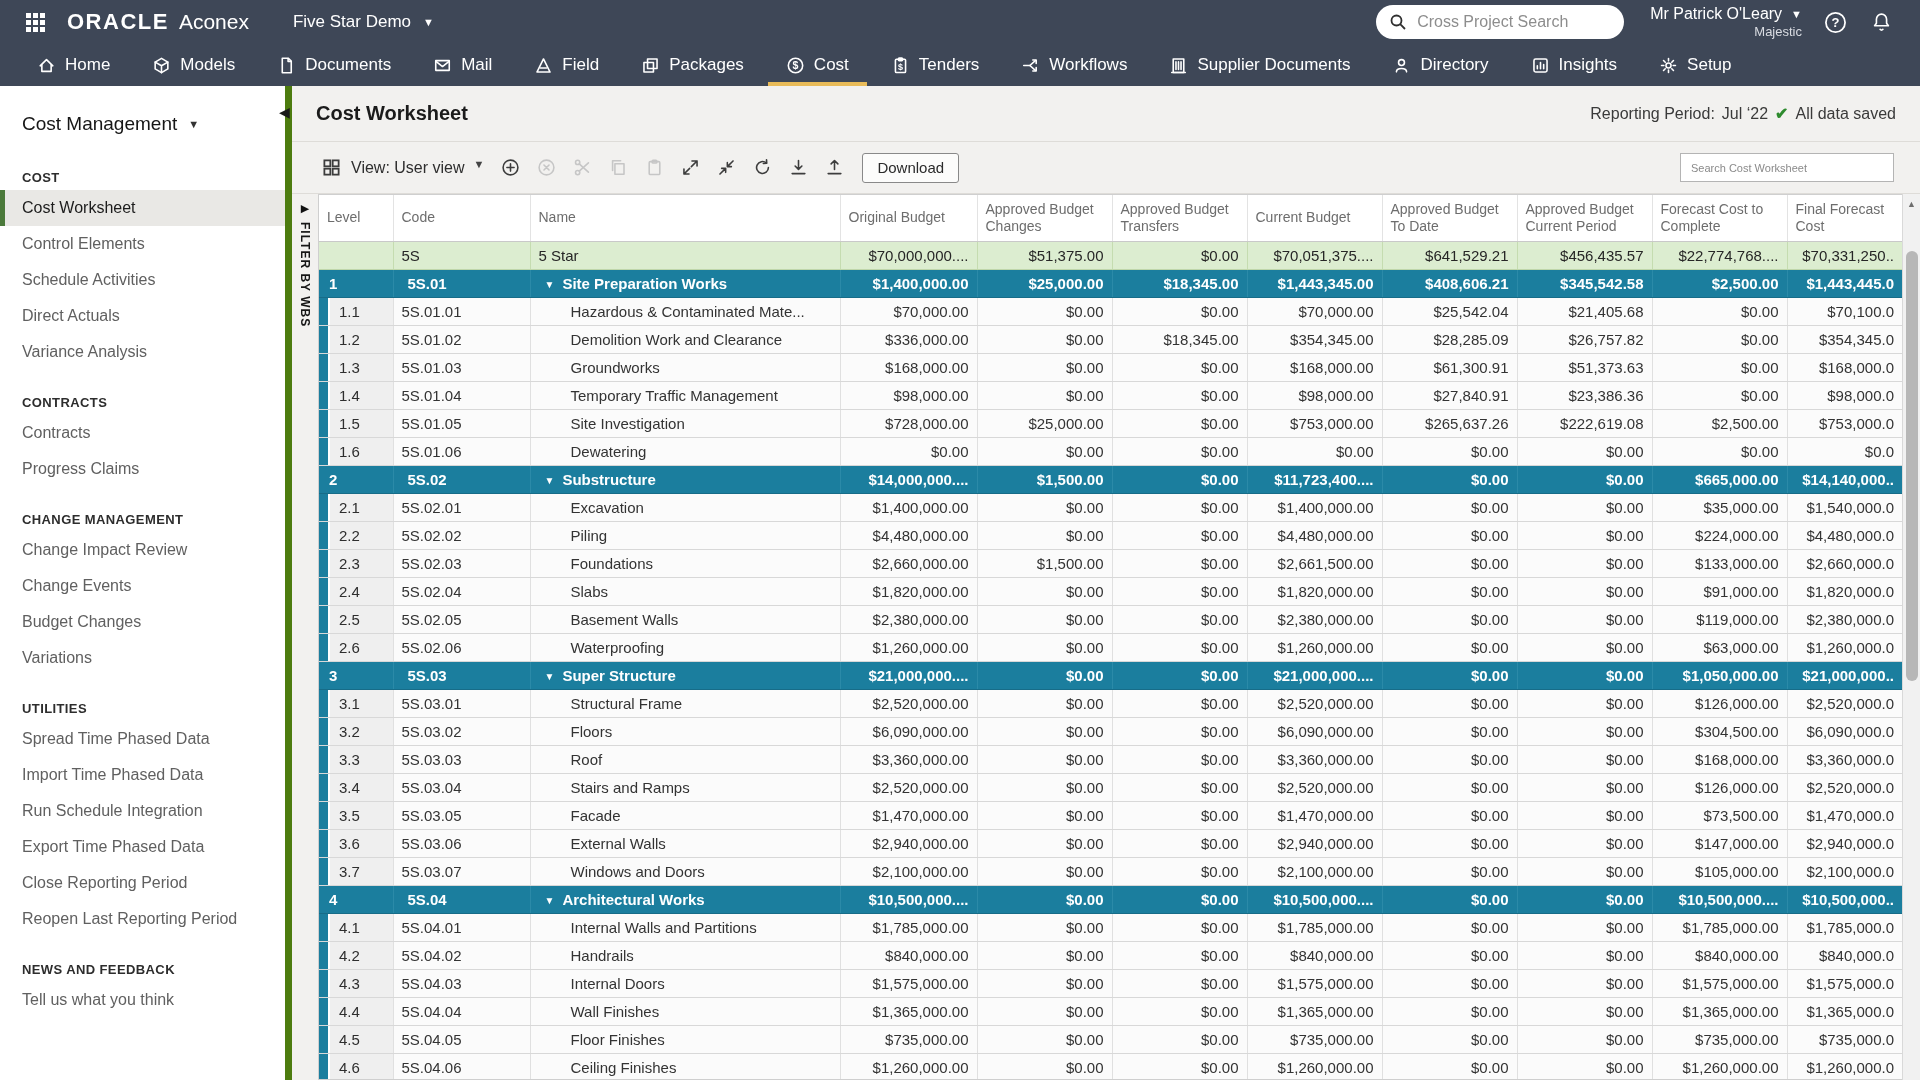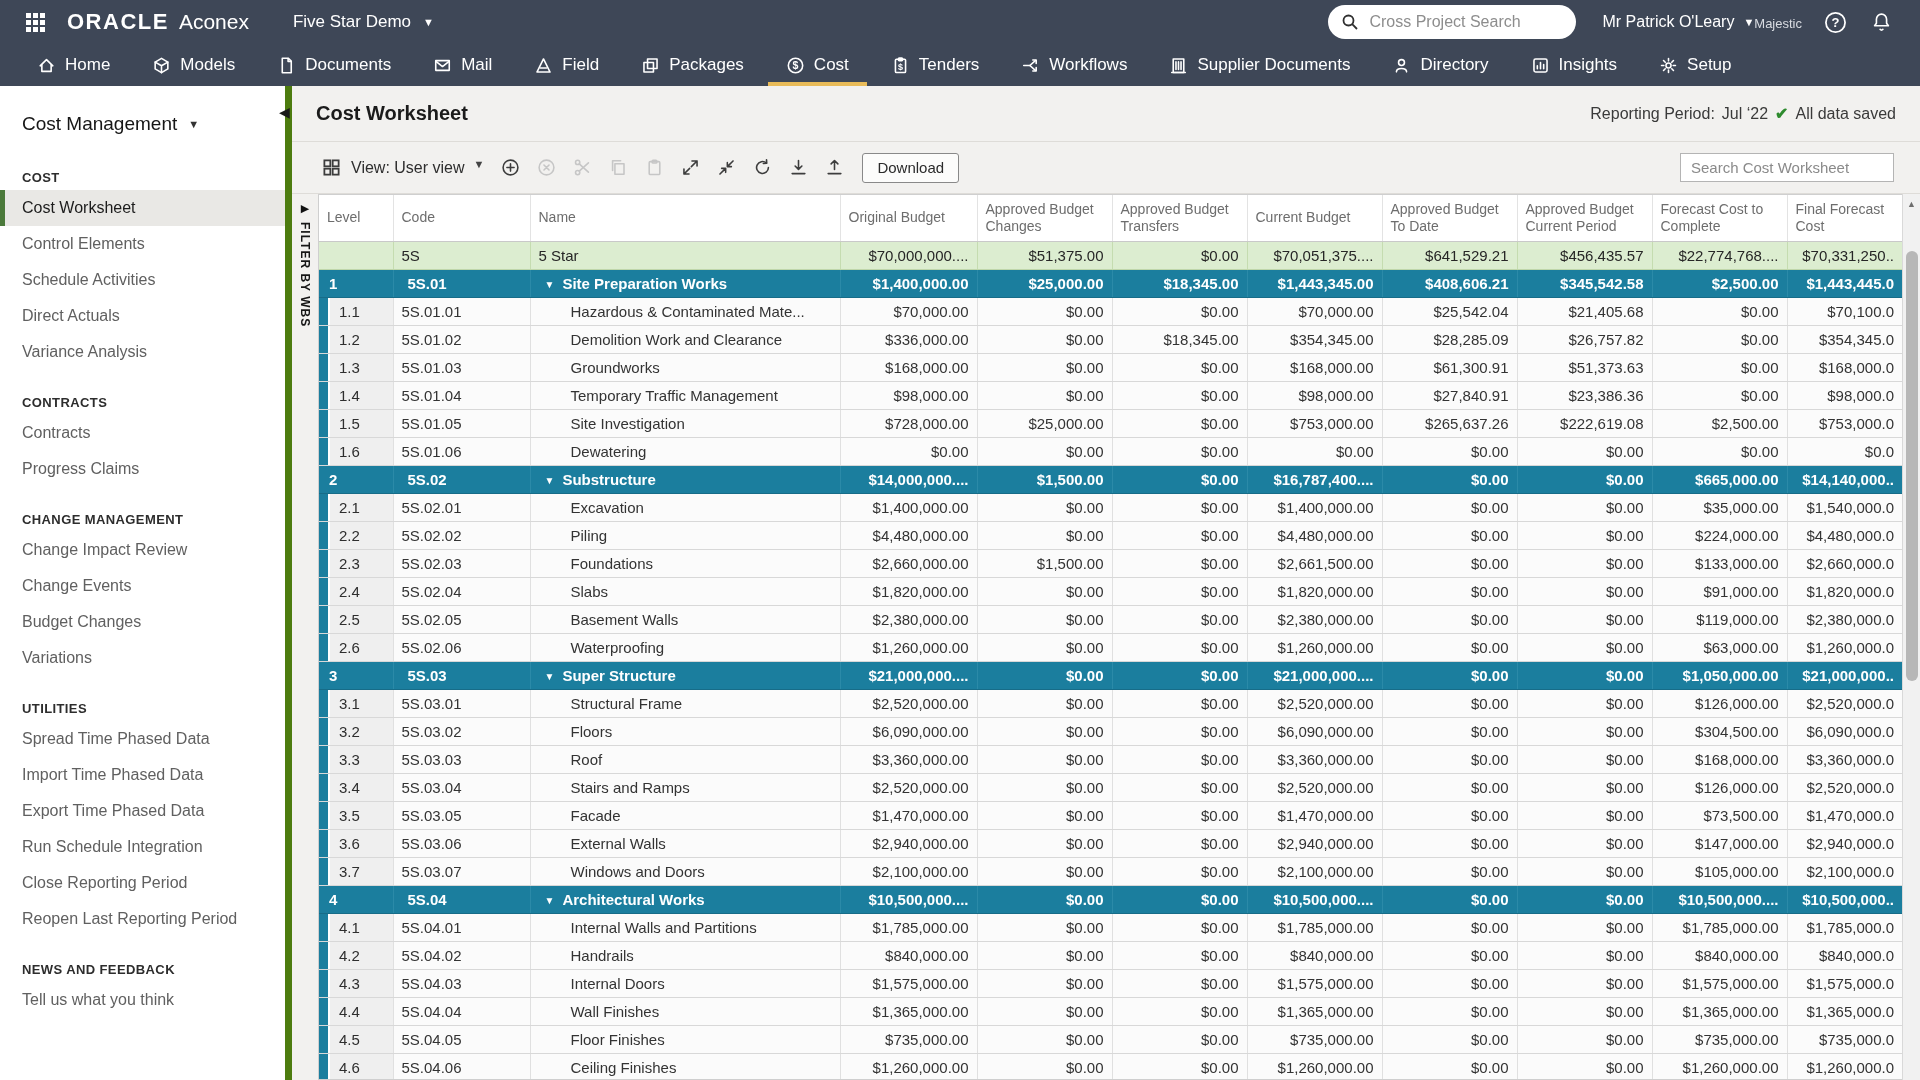"Mr Patrick O'Leary" .user { flex-direction: row -> column }
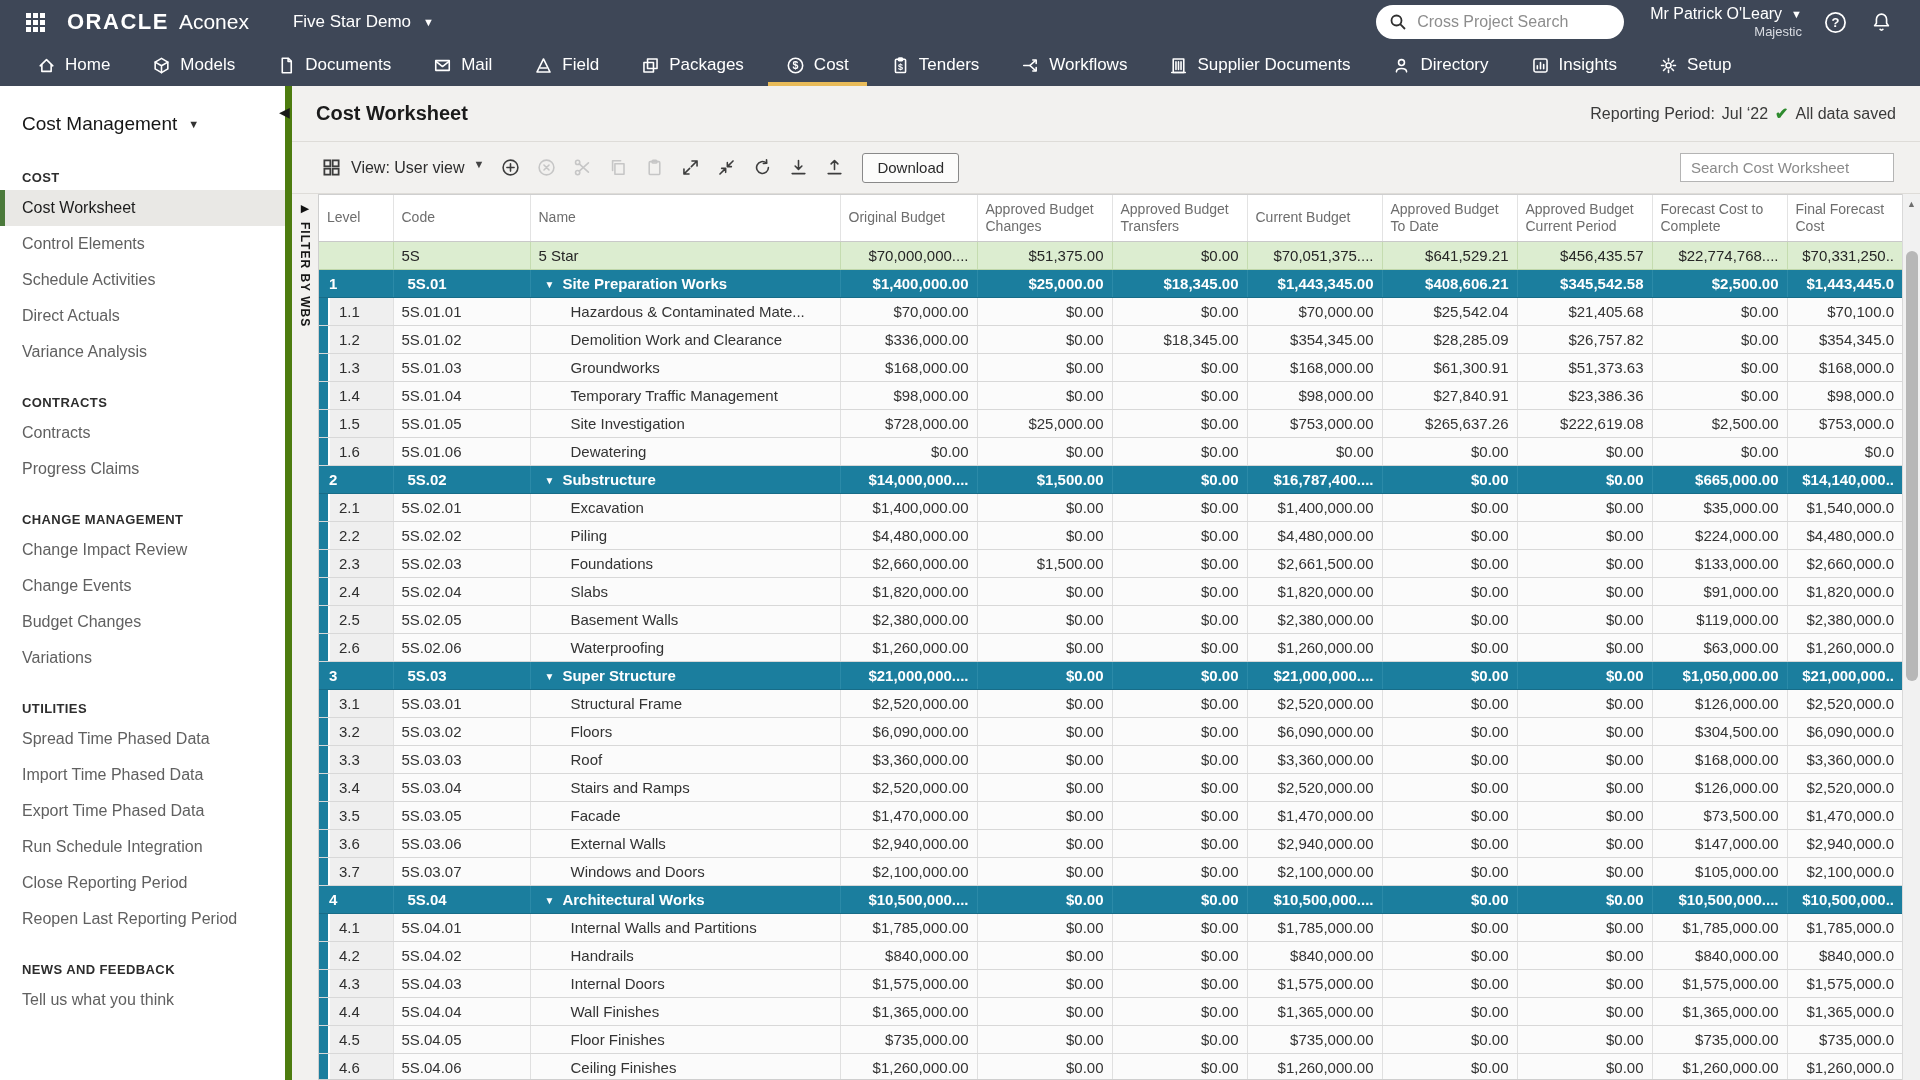"Search Cost Worksheet" .ws-search input { font-size: 15px -> 11px }
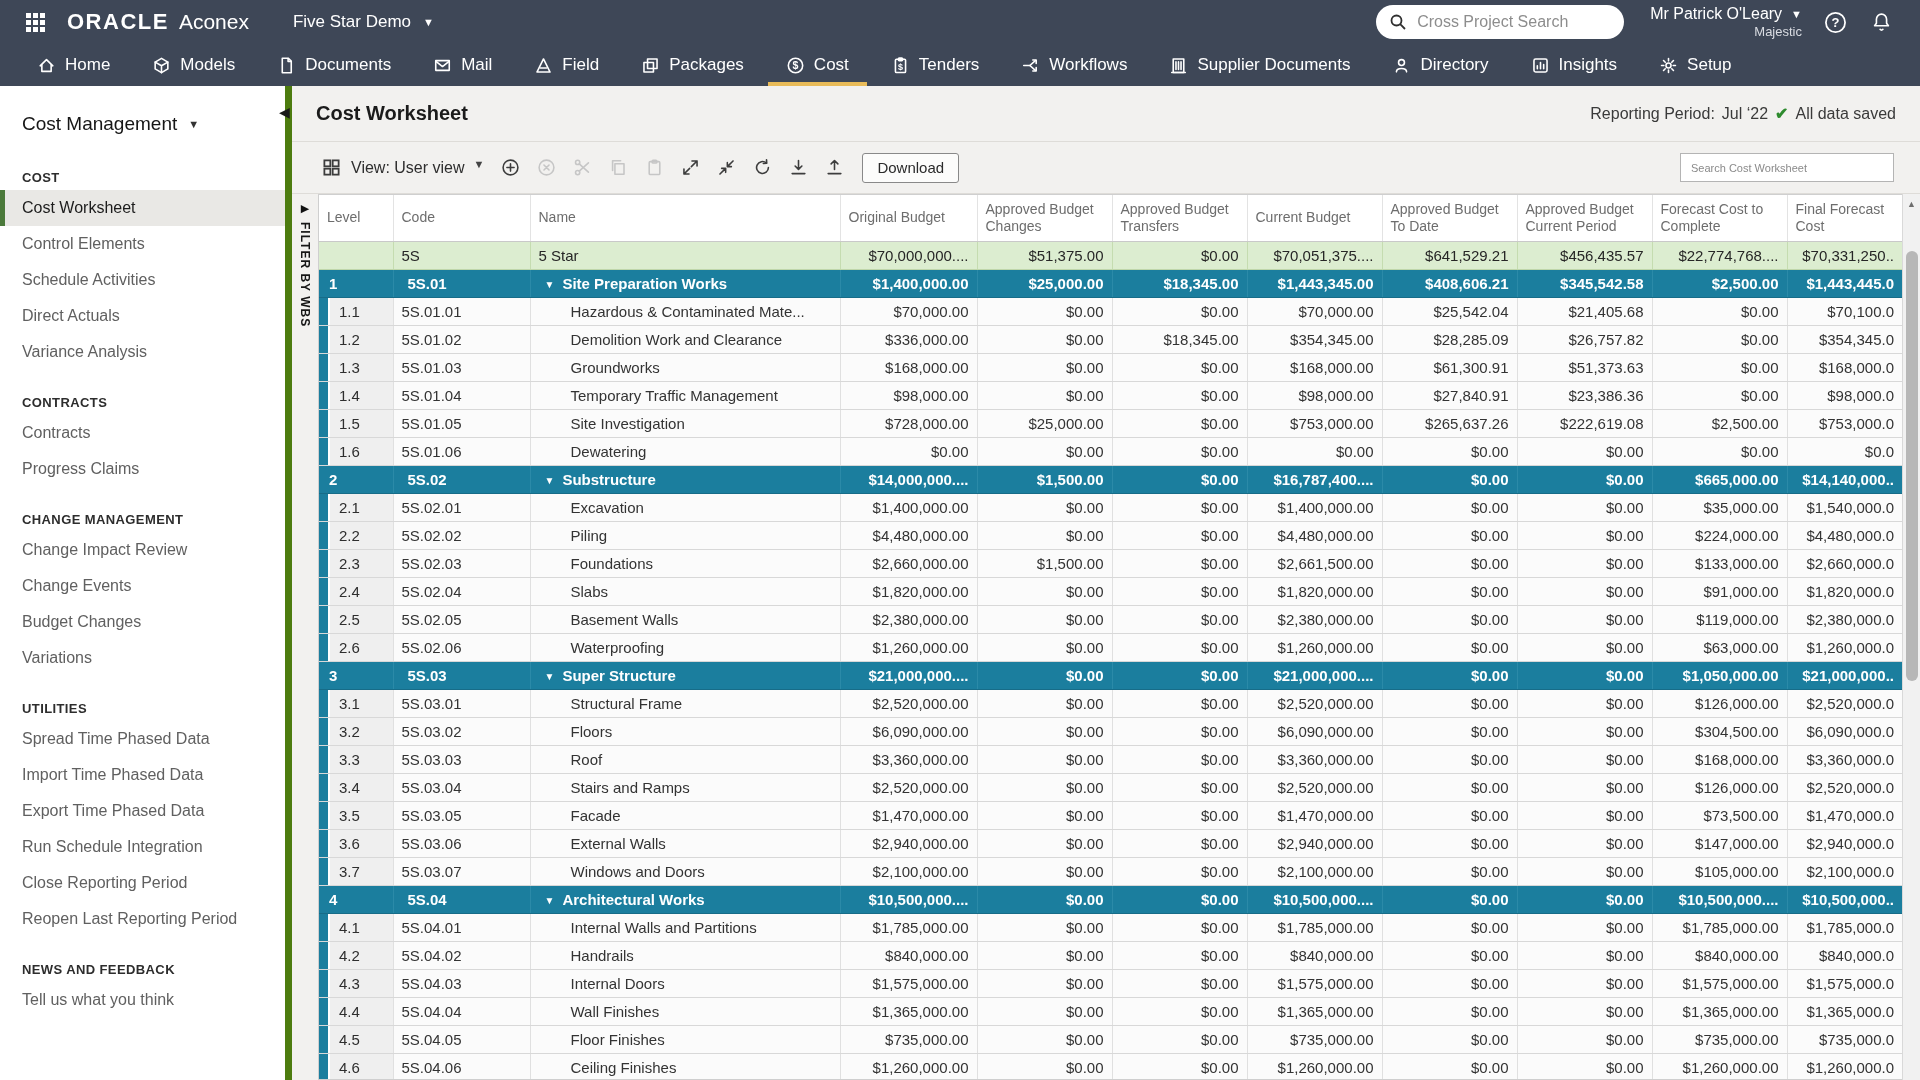"$16,787,400...." td.money { text: $16,787,400 -> $11,723,400 }
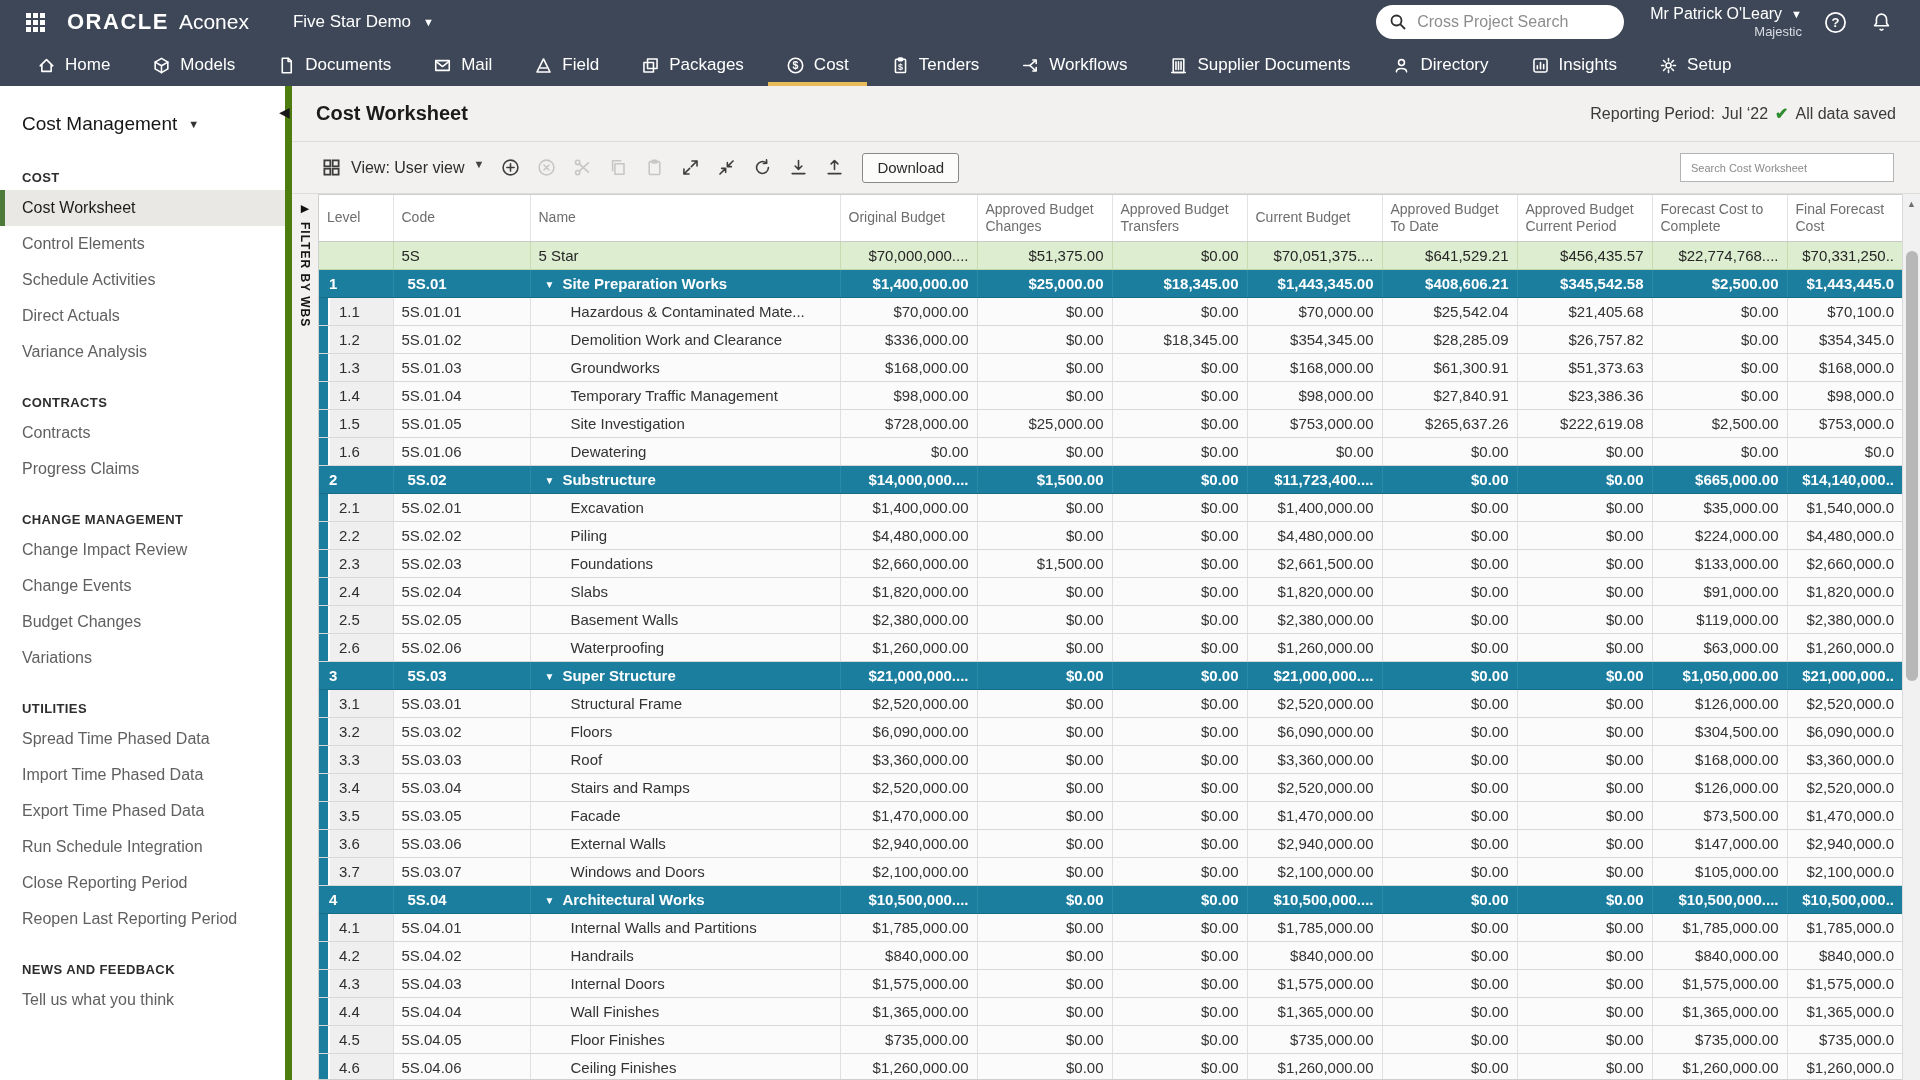"Export Time Phased Data" div.sb-item { order: before "Run Schedule Integration" -> after "Run Schedule Integration" }
